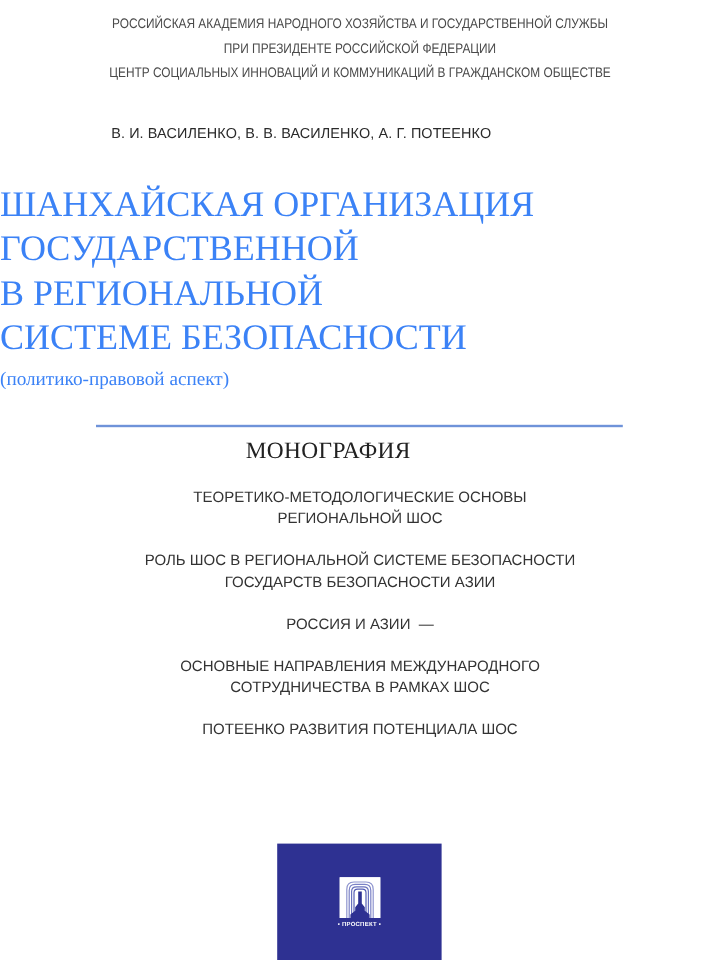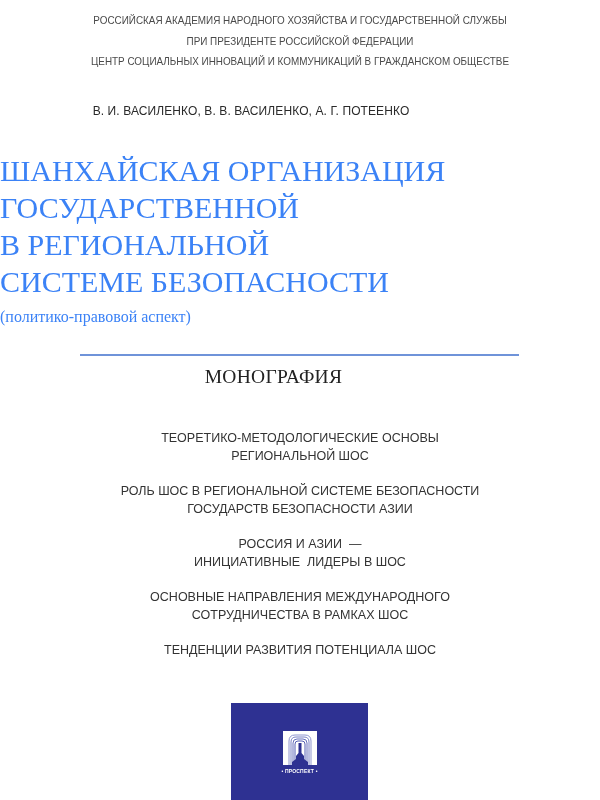"ТЕОРЕТИКО-МЕТОДОЛОГИЧЕСКИЕ ОСНОВЫ" .contents { top: 429px -> 405px }
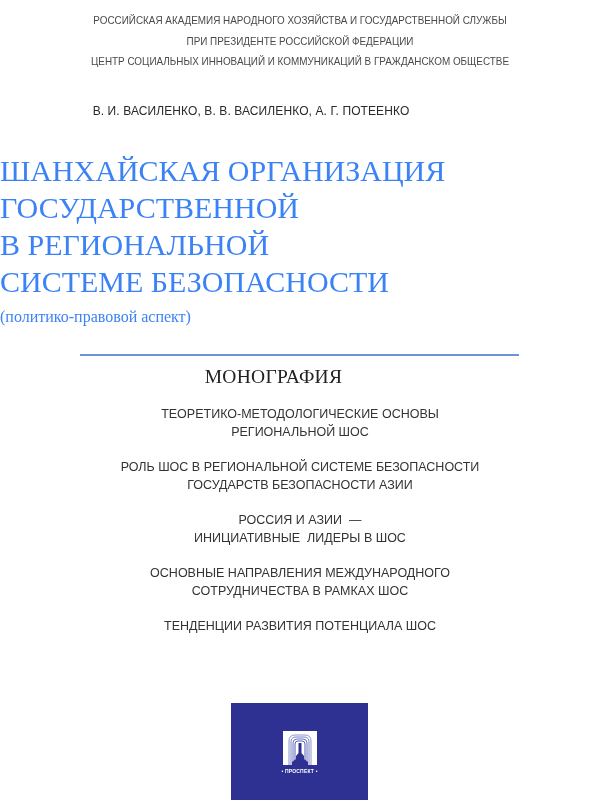"ИНИЦИАТИВНЫЕ ЛИДЕРЫ В ШОС" div { html: <div>ИНИЦИАТИВНЫЕ ЛИДЕРЫ В ШОС</div> -> none }
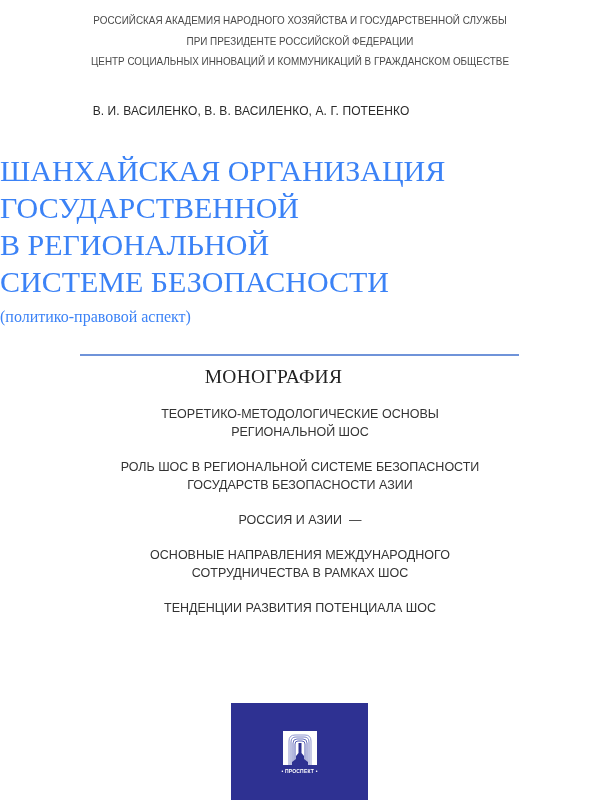"ТЕНДЕНЦИИ РАЗВИТИЯ ПОТЕНЦИАЛА ШОС" div { text: ТЕНДЕНЦИИ -> ПОТЕЕНКО }
